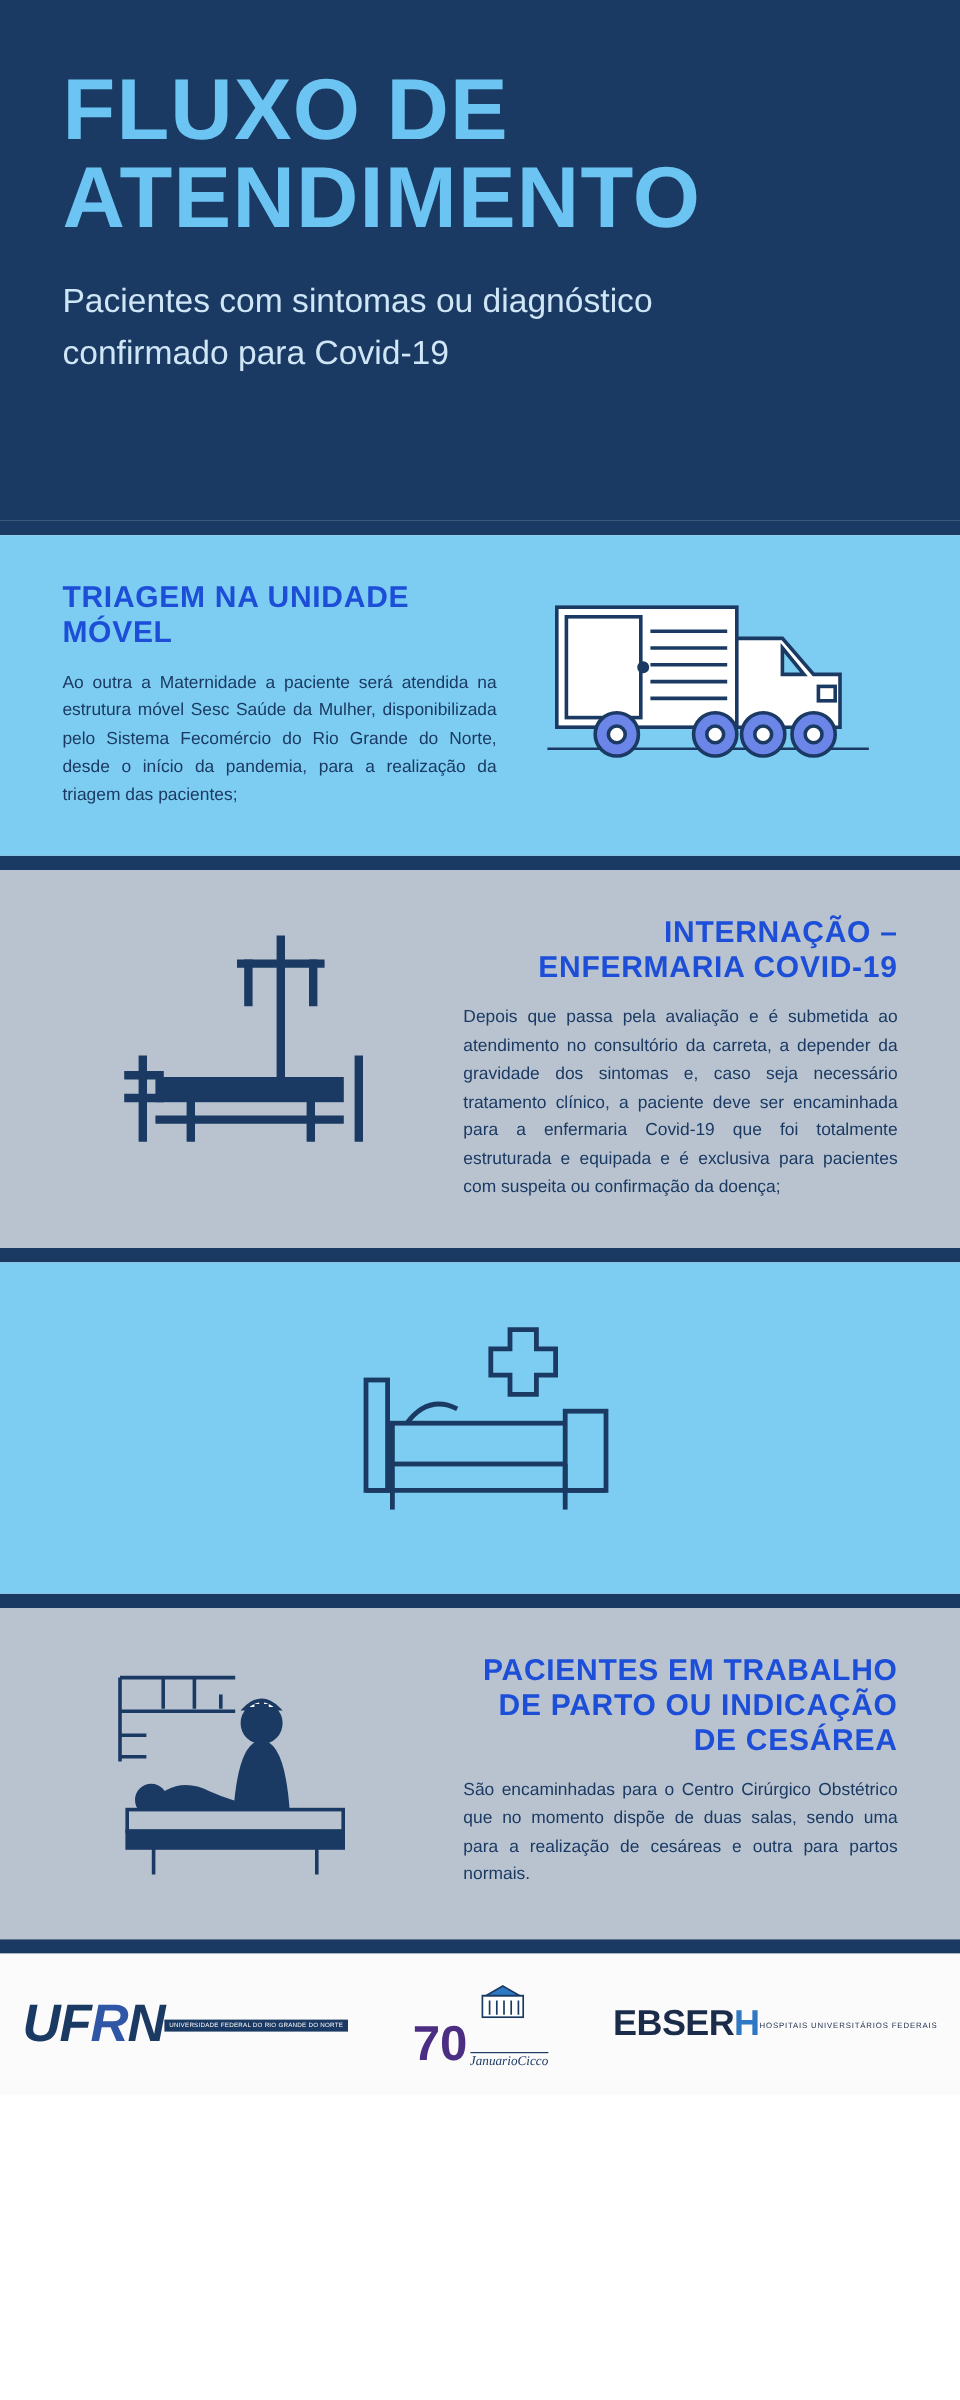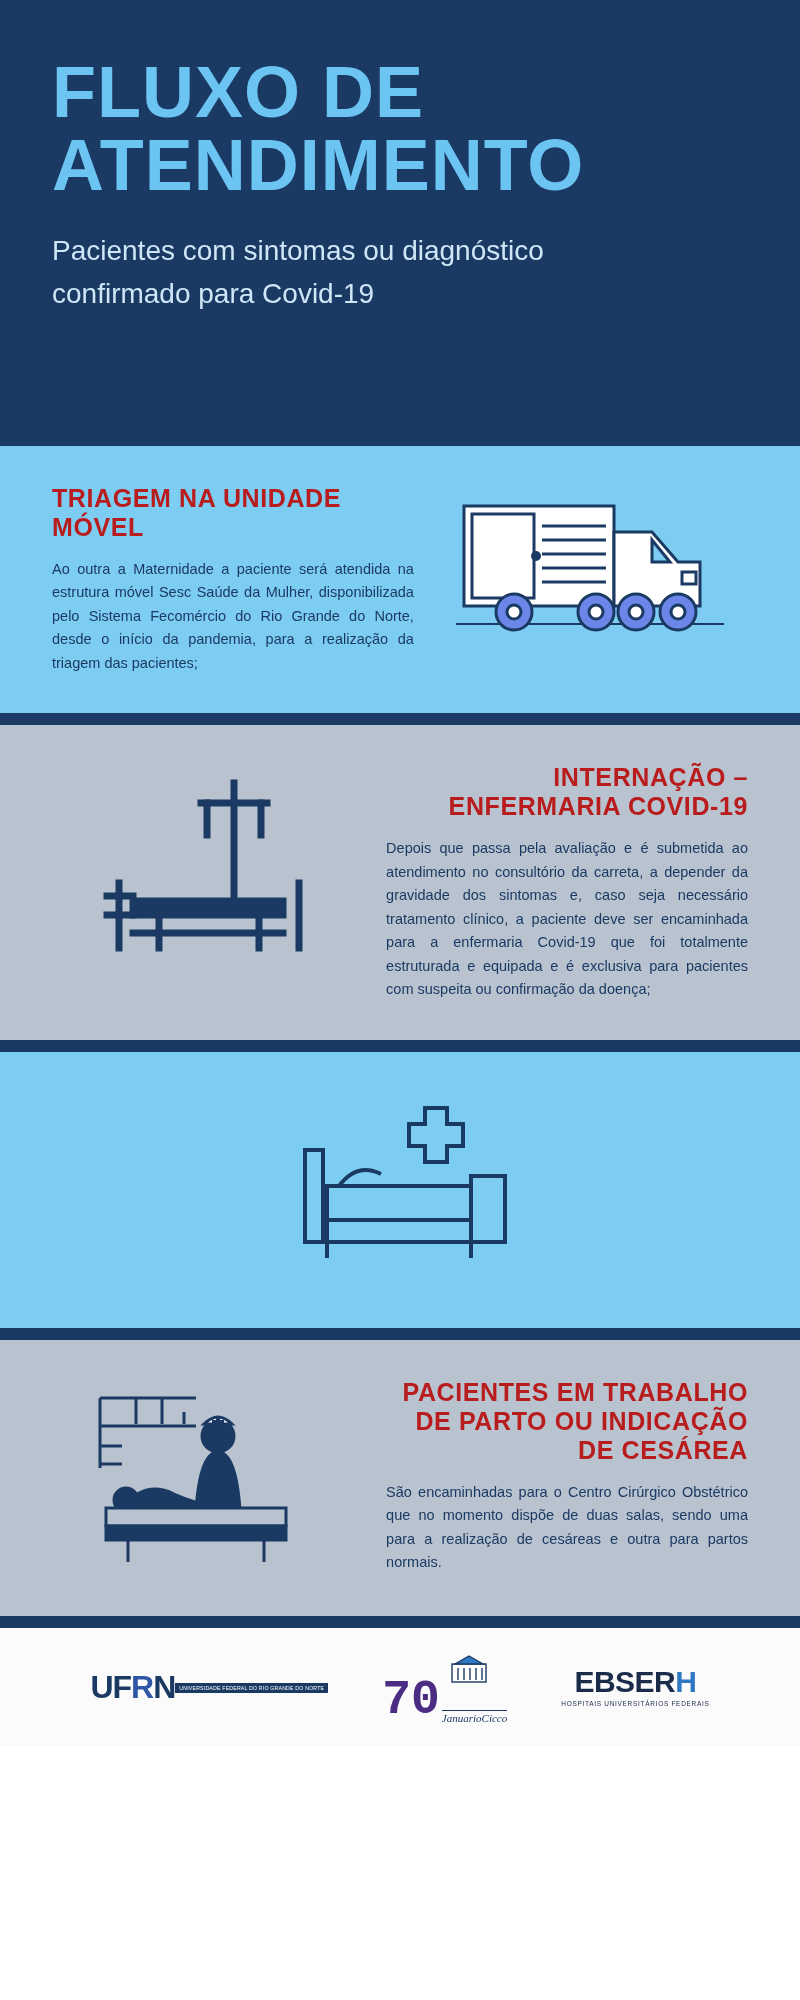"TRIAGEM NA UNIDADE MÓVEL" .sec-title { color: #b91c1c -> #1d4ed8 }
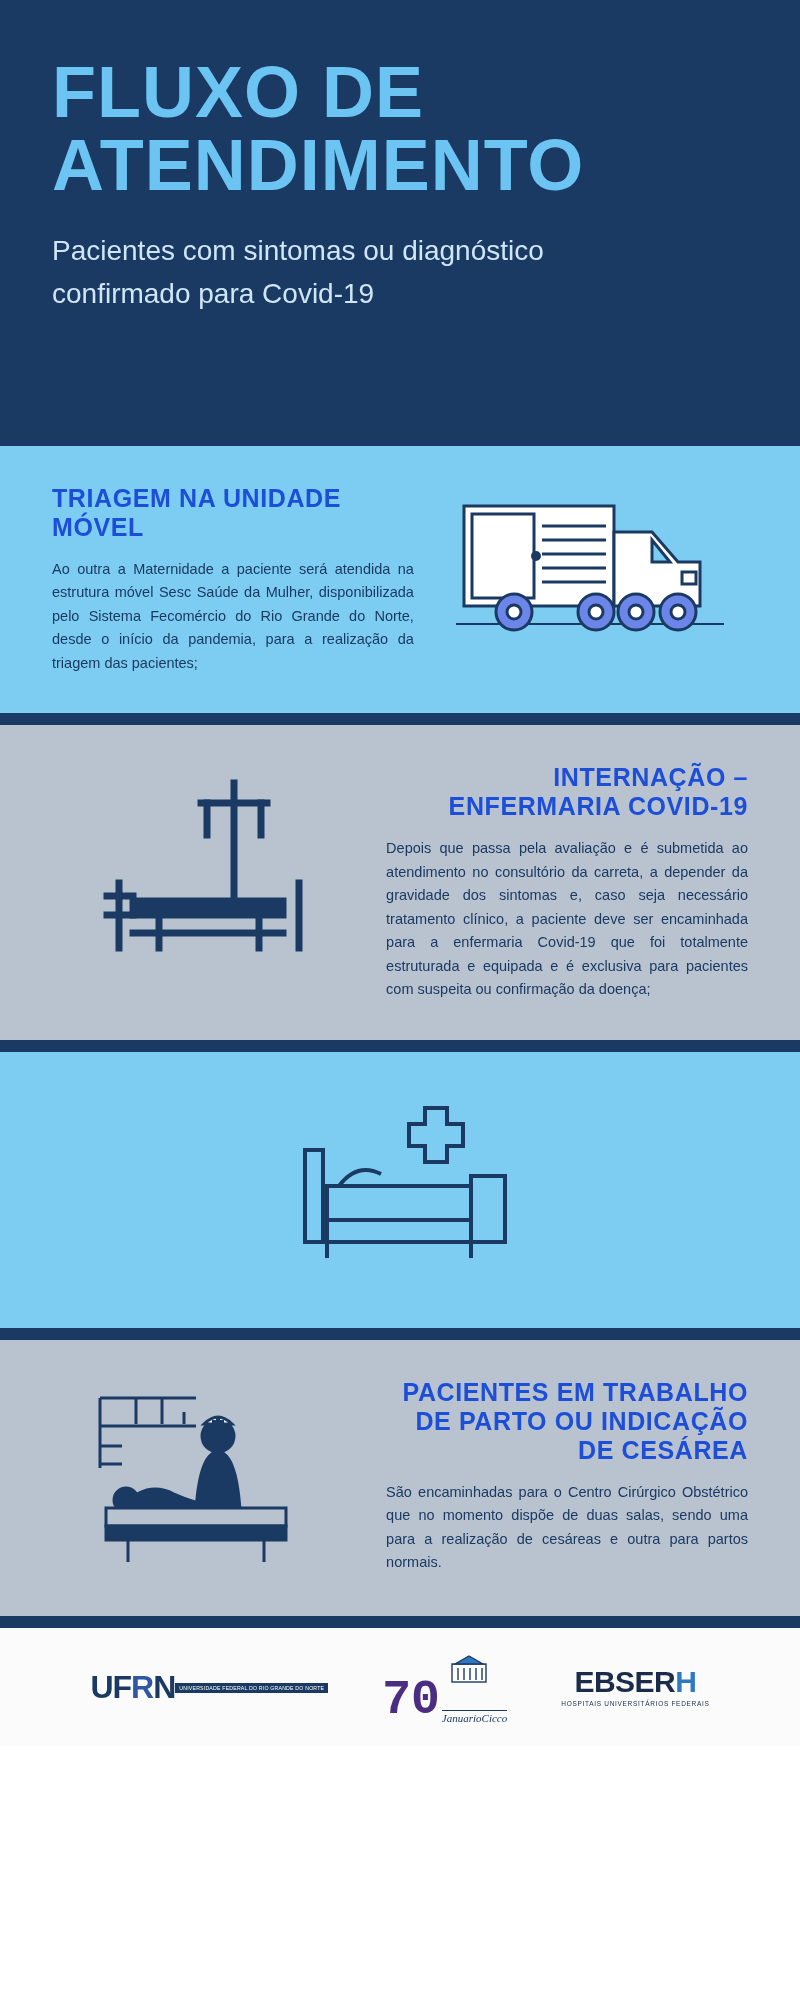"UFRN" .ufrn-text { font-size: 32px -> 44px; font-style: none -> italic }
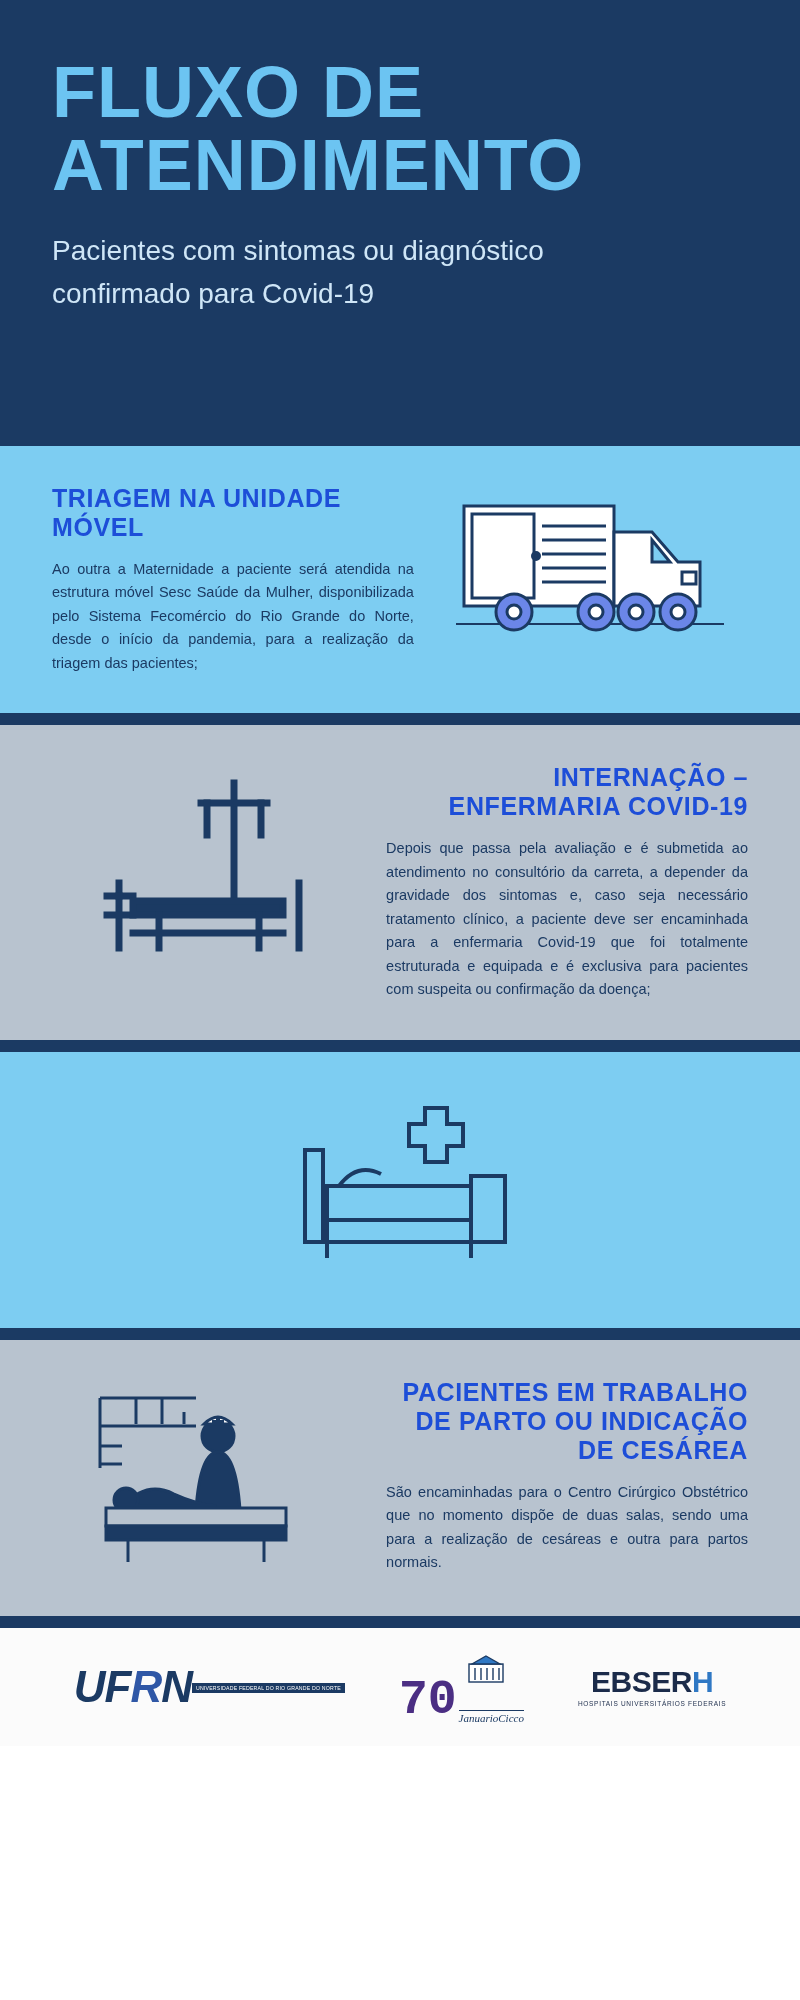"70" .jc-70 { font-family: Liberation Mono, monospace -> Liberation Sans, sans-serif; font-size: 48px -> 41px }
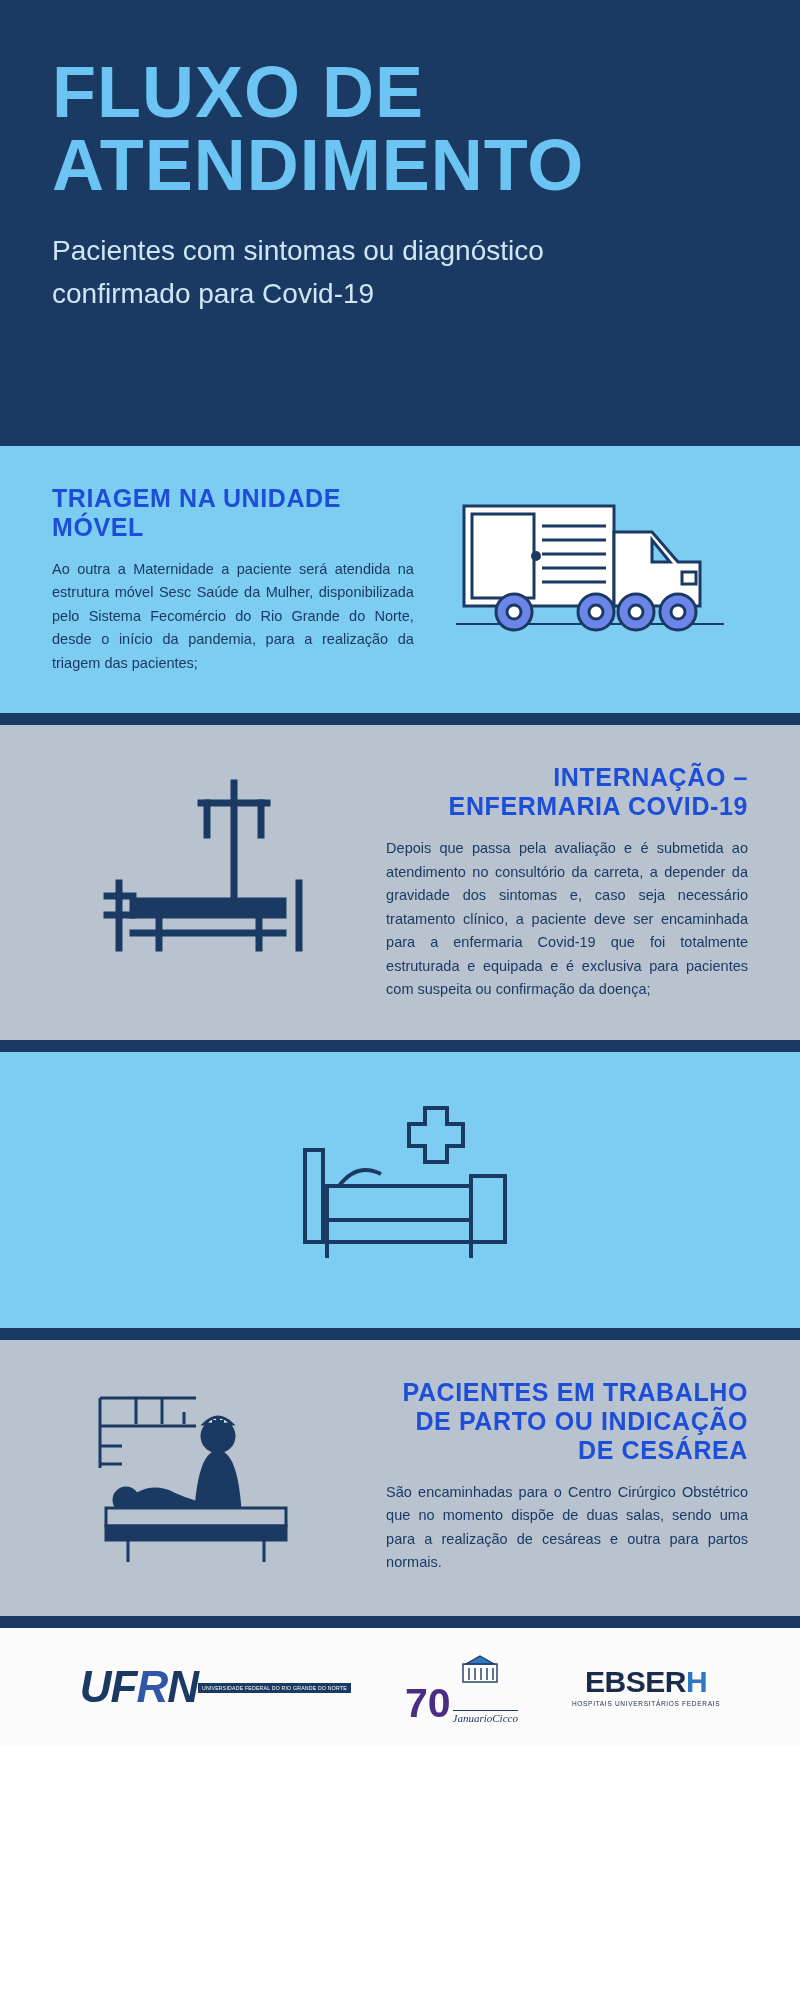"EBSERH" .ebserh-wrap { flex-direction: column -> none }
